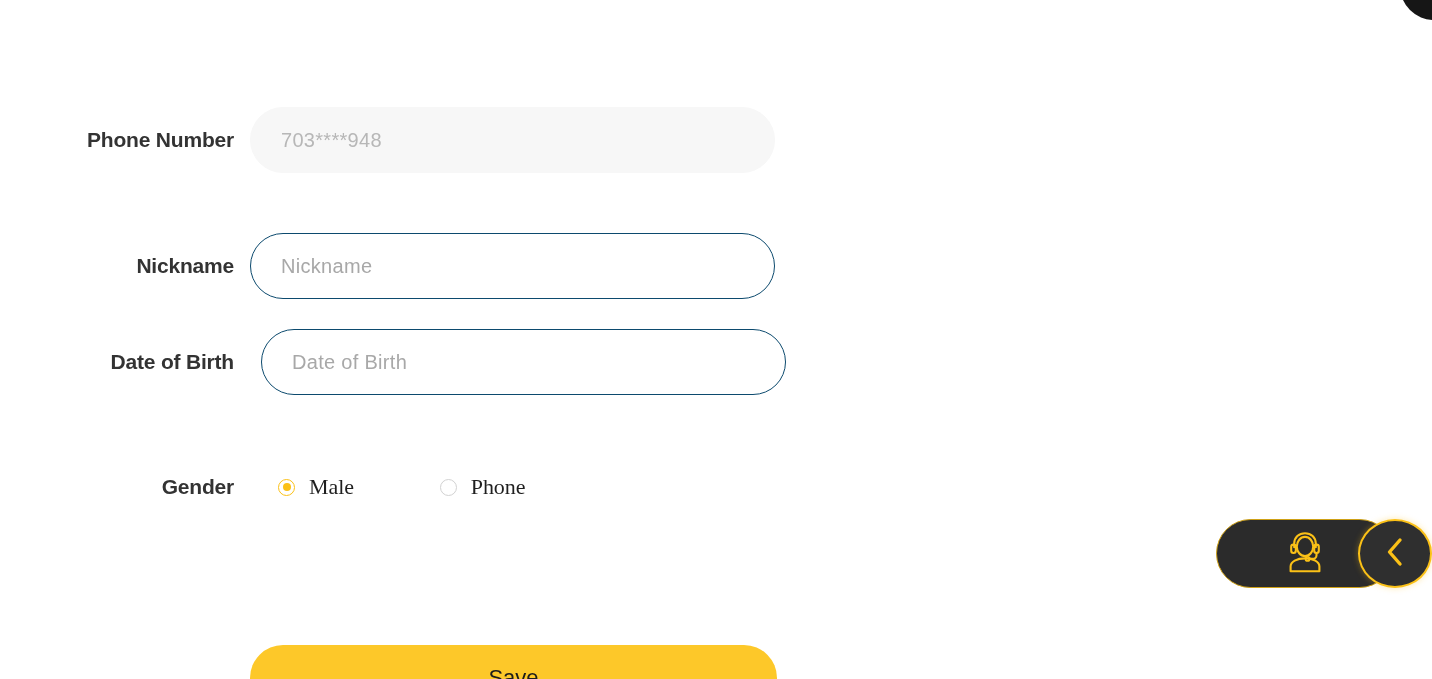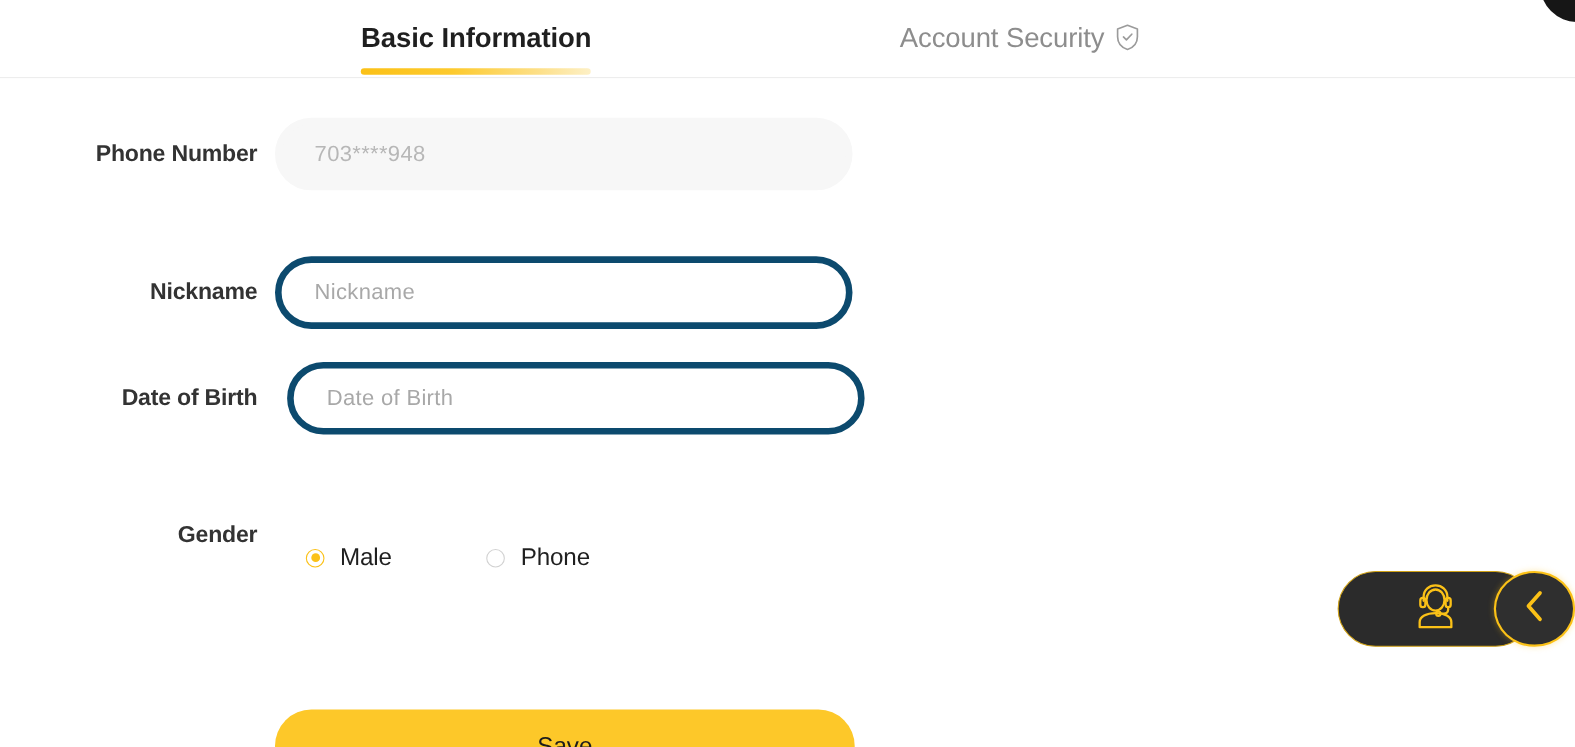"Basic Information" div.tabbar { html: <div> <div> <span>Basic Information</span> </div> <div> <span>Account Security</span> <span> <svg> <path></path> <path></path> </svg> </span> </div> <div></div> </div> -> none }
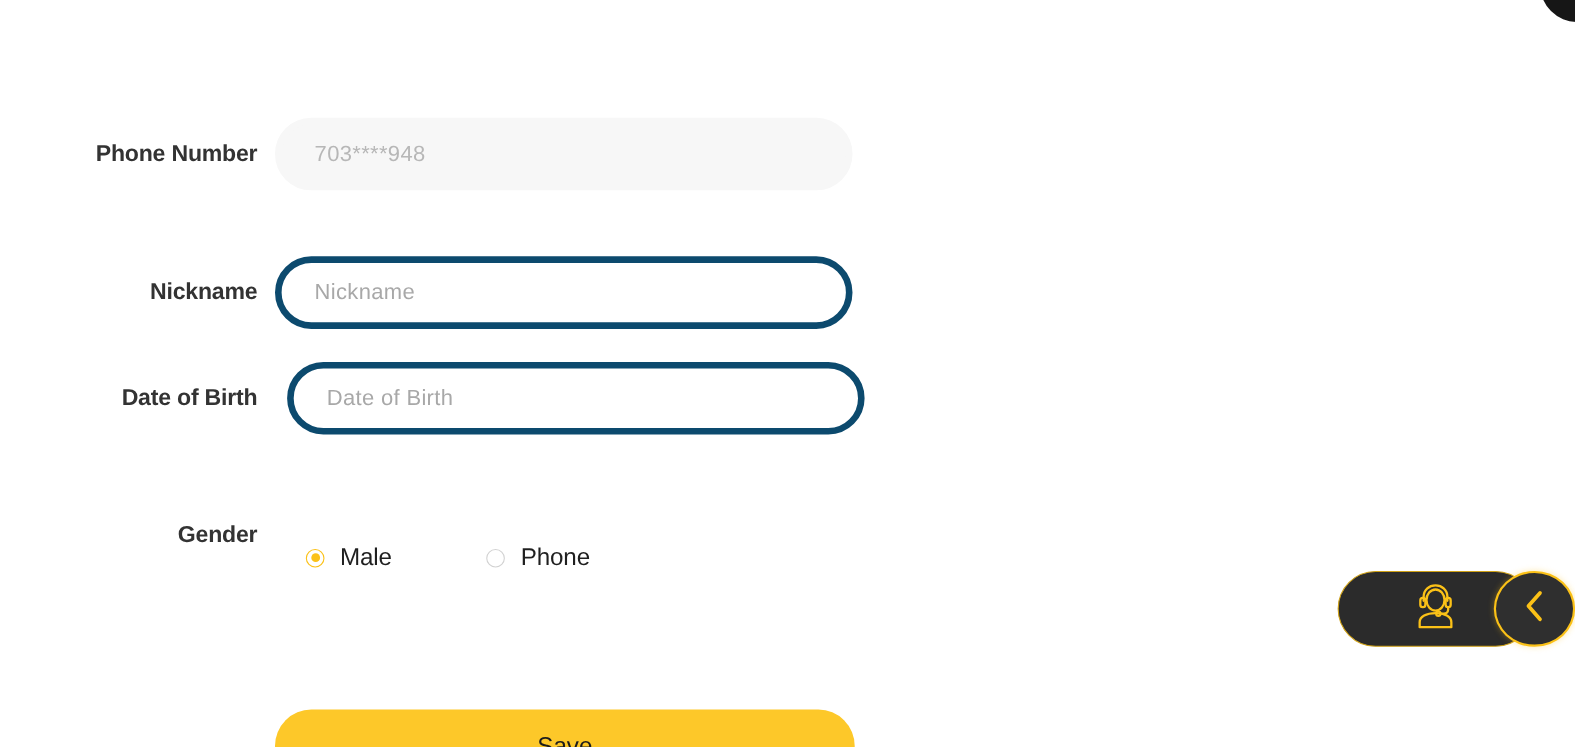"703****948" .field-box { border: 6px solid #0c4a6e -> 1px solid #0c4a6e }
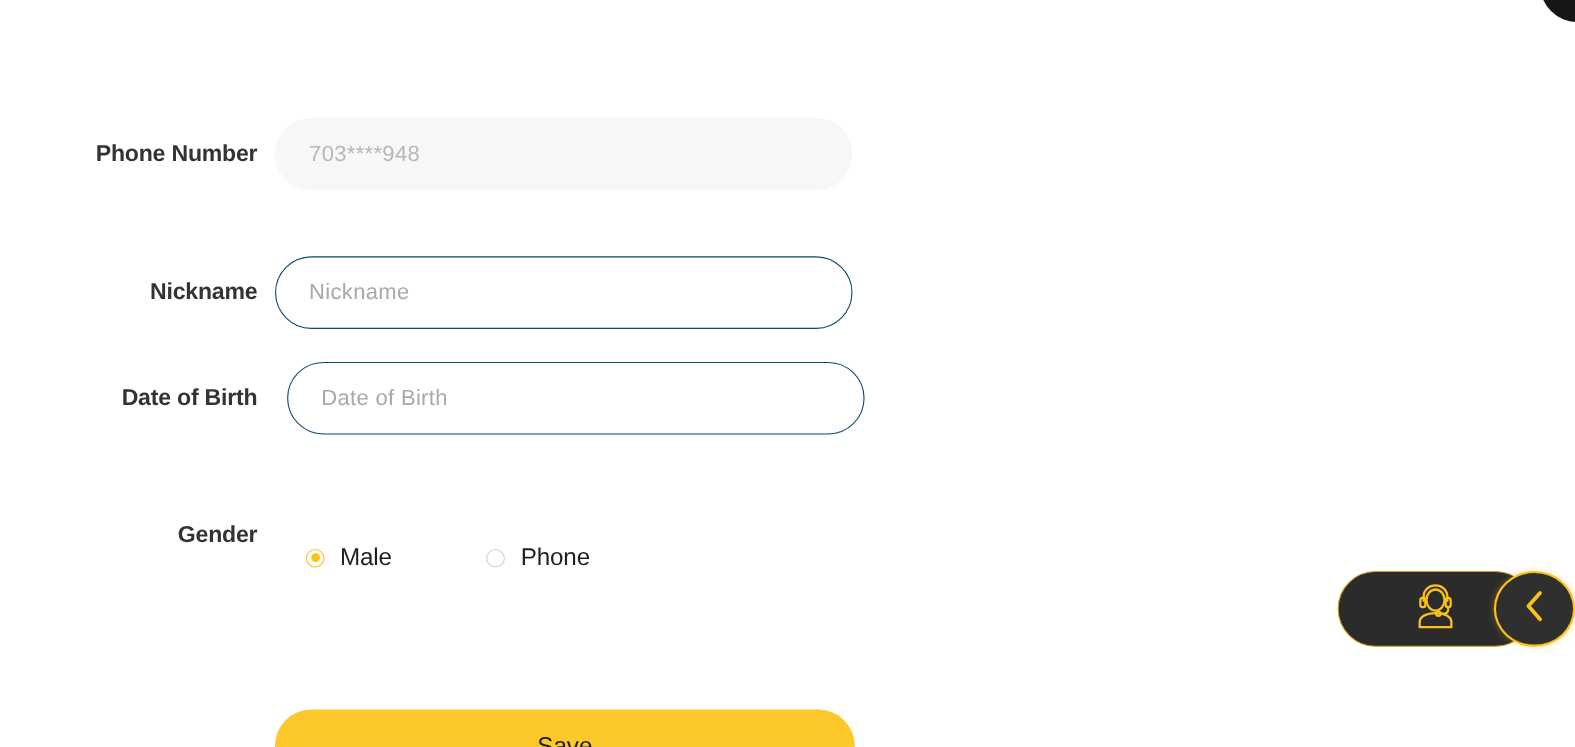"Male" .gender-options { align-items: flex-end -> center; font-family: none -> Liberation Serif, serif }
